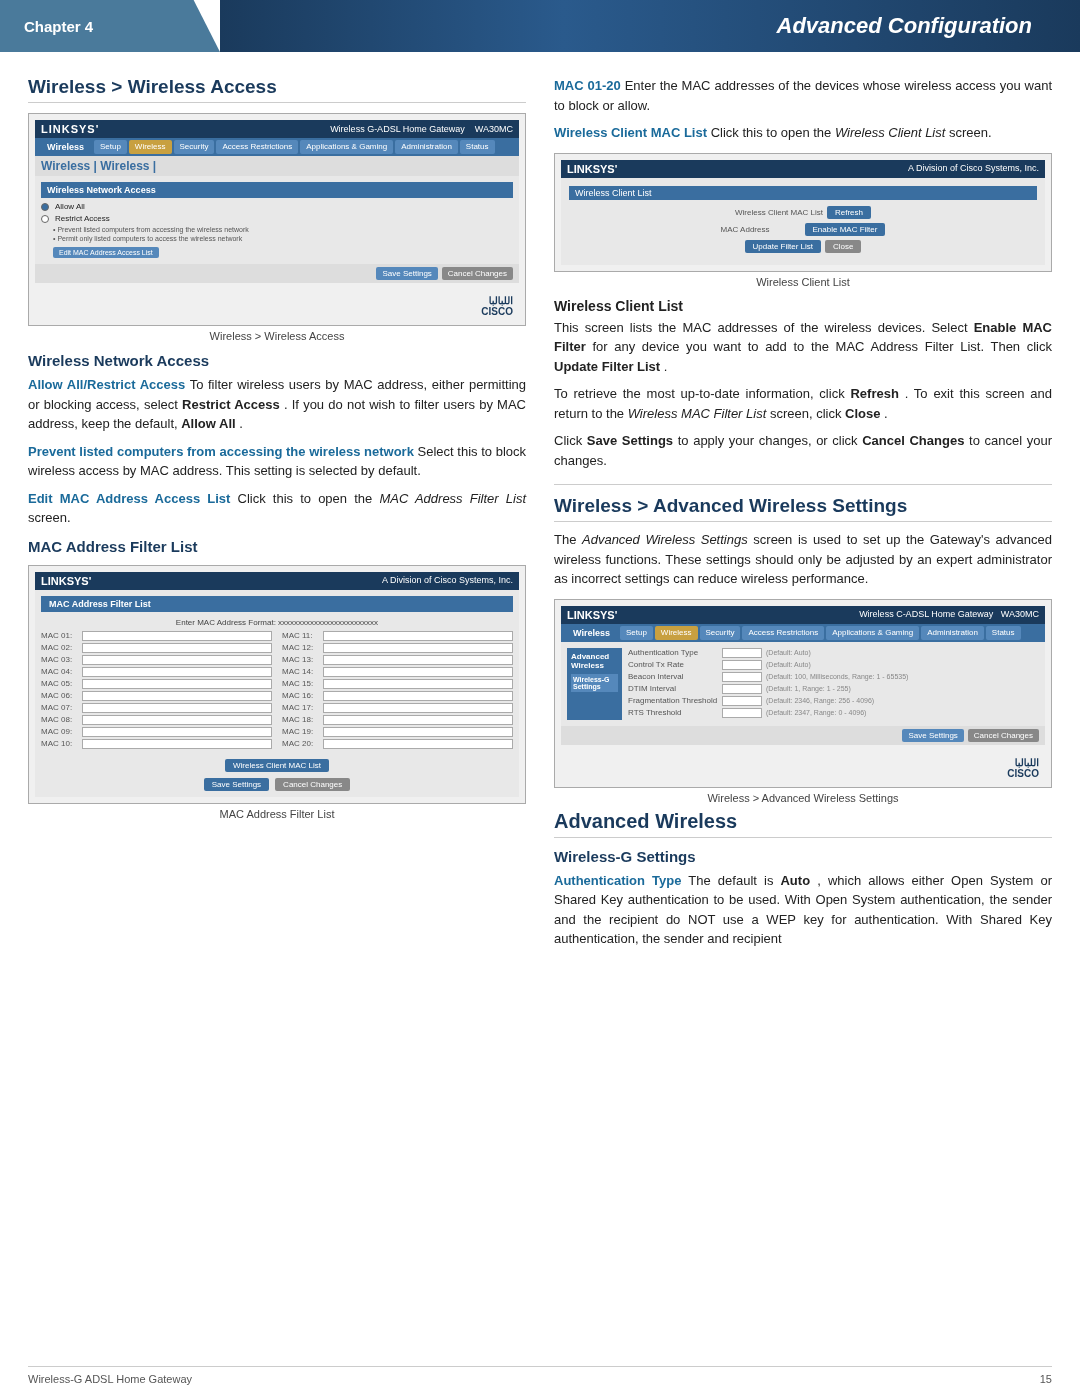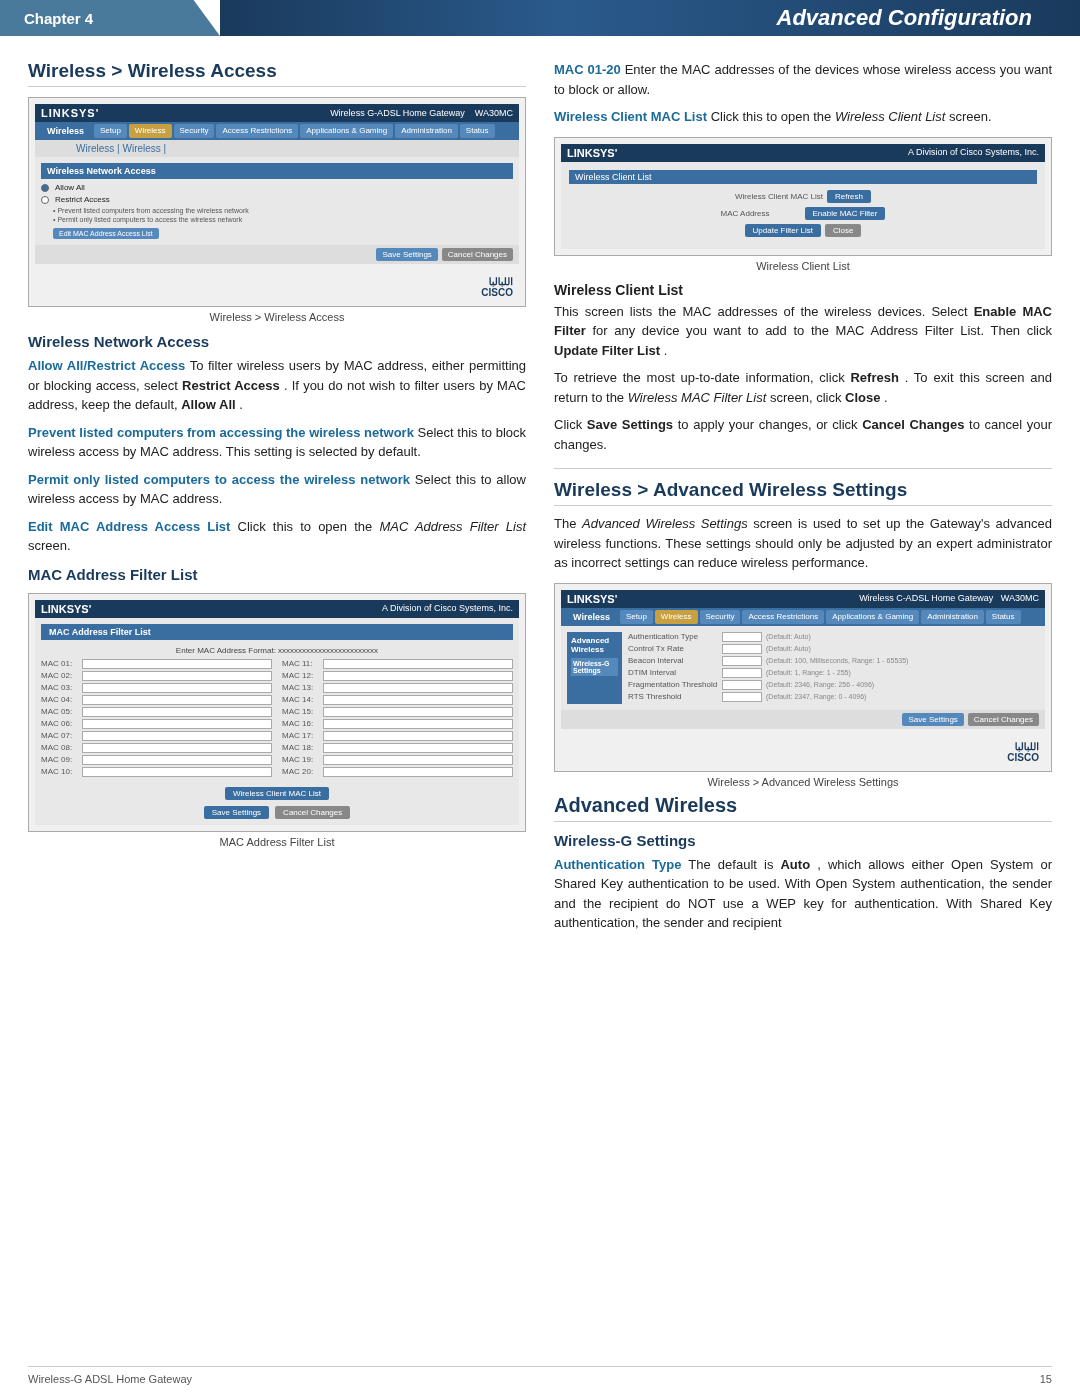"Chapter 4" .page-header { height: 36px -> 52px }
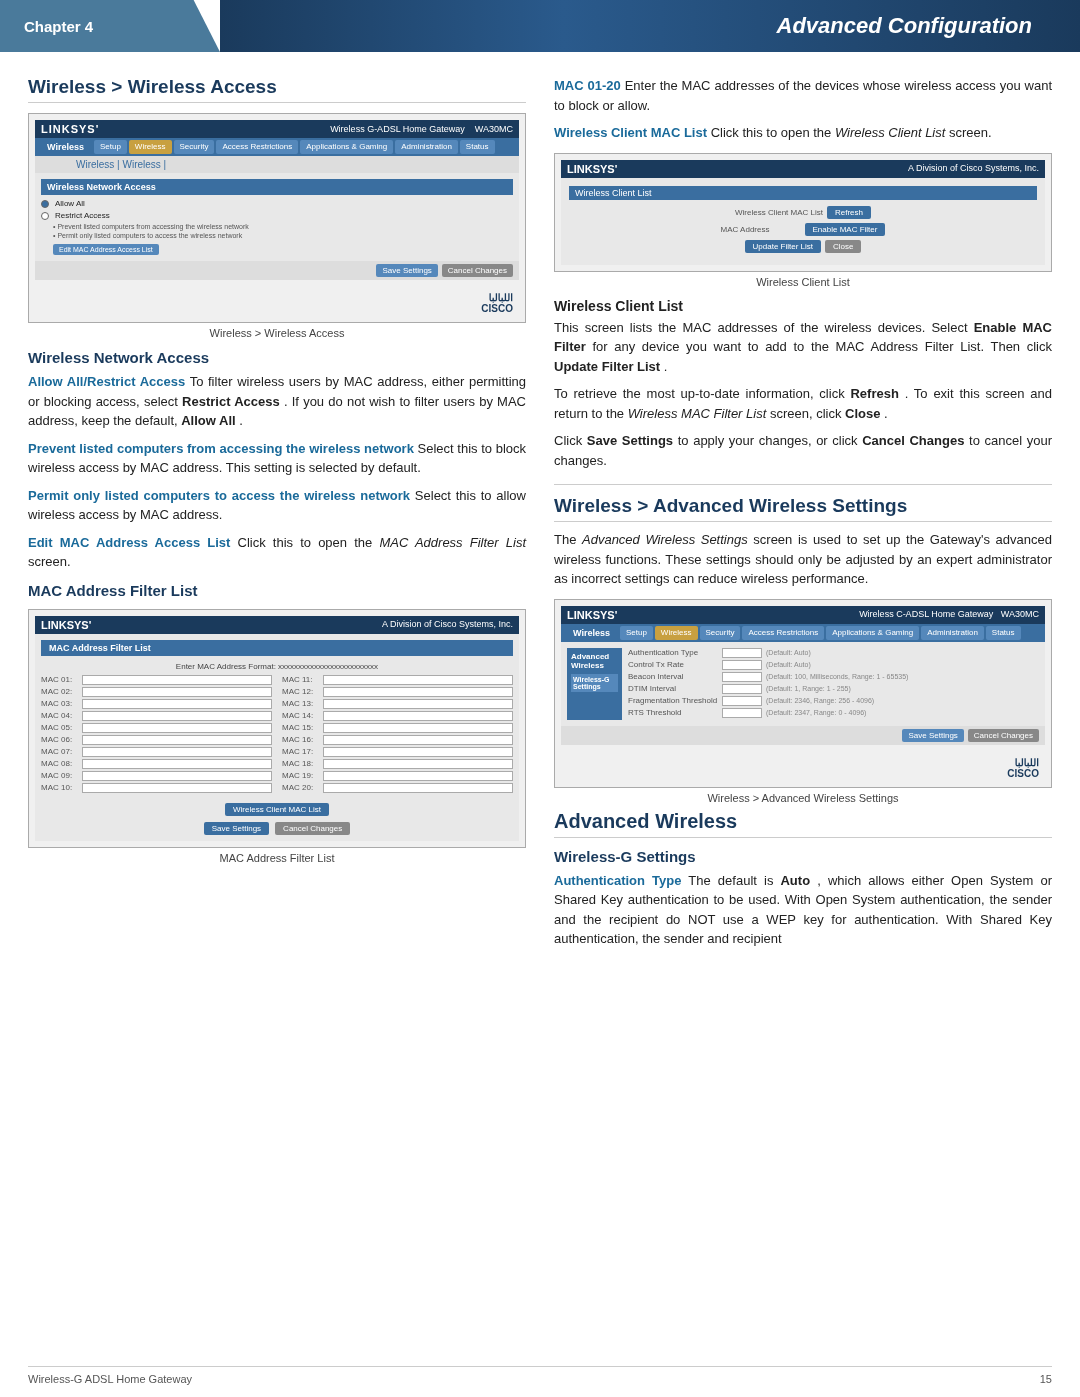"Wireless | Wireless |" span { font-size: 10px -> 12px; font-weight: normal -> bold; margin-left: 35px -> none }
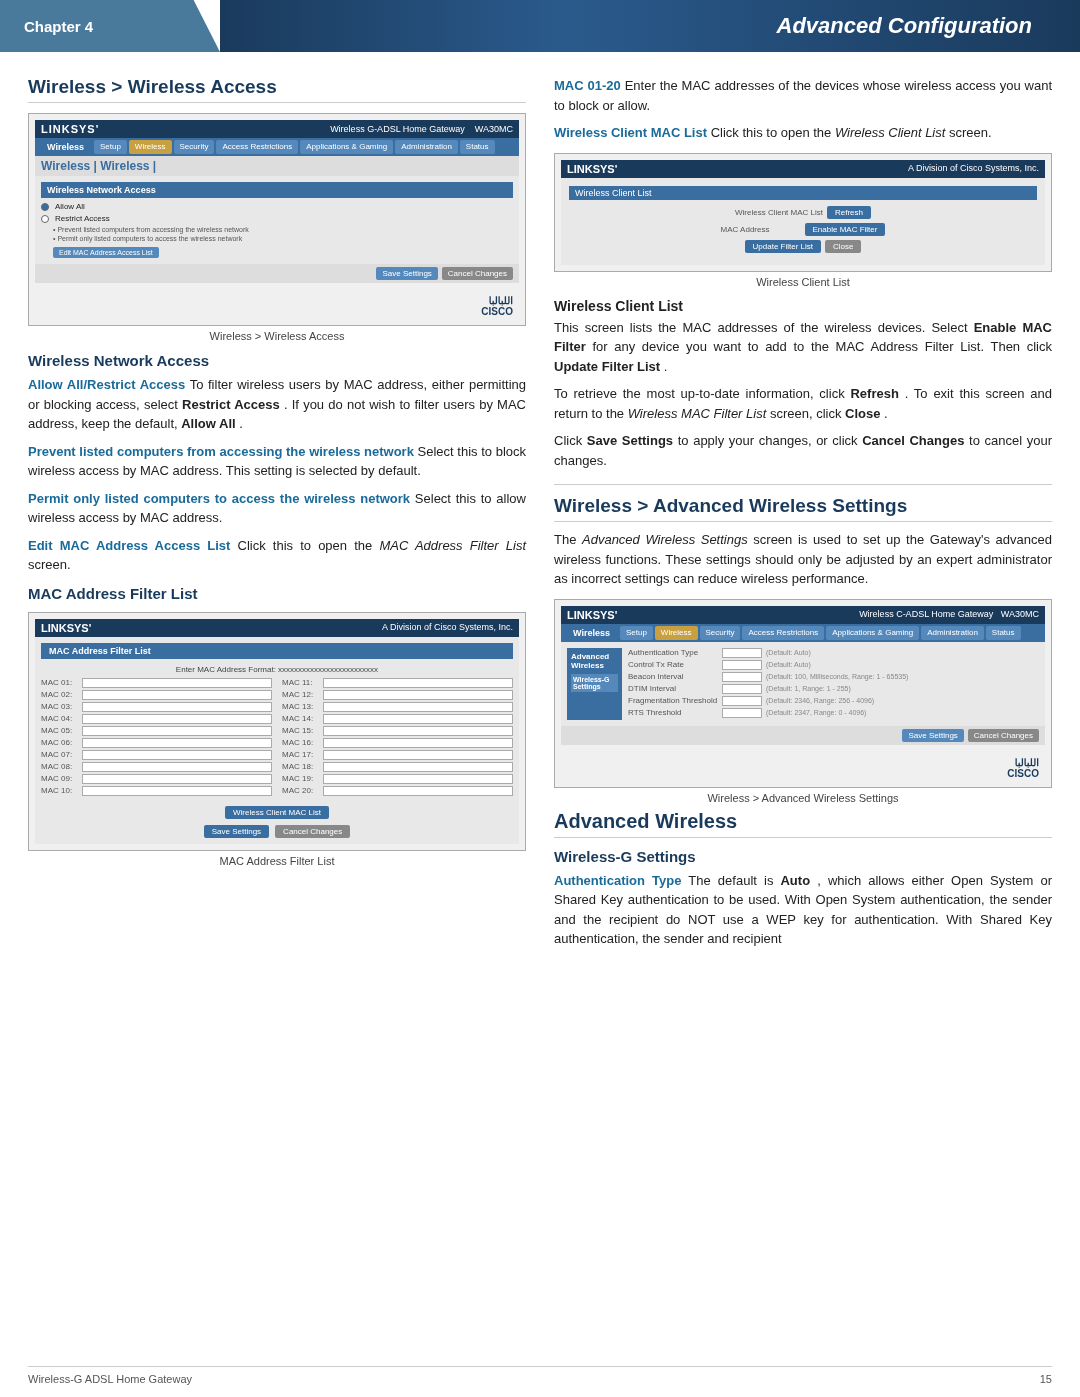"Permit only listed computers to" p { html: <p> <span>Permit only listed computers to access the wireless network</span> <span> Select this to allow wireless access by MAC address.</span> </p> -> none }
